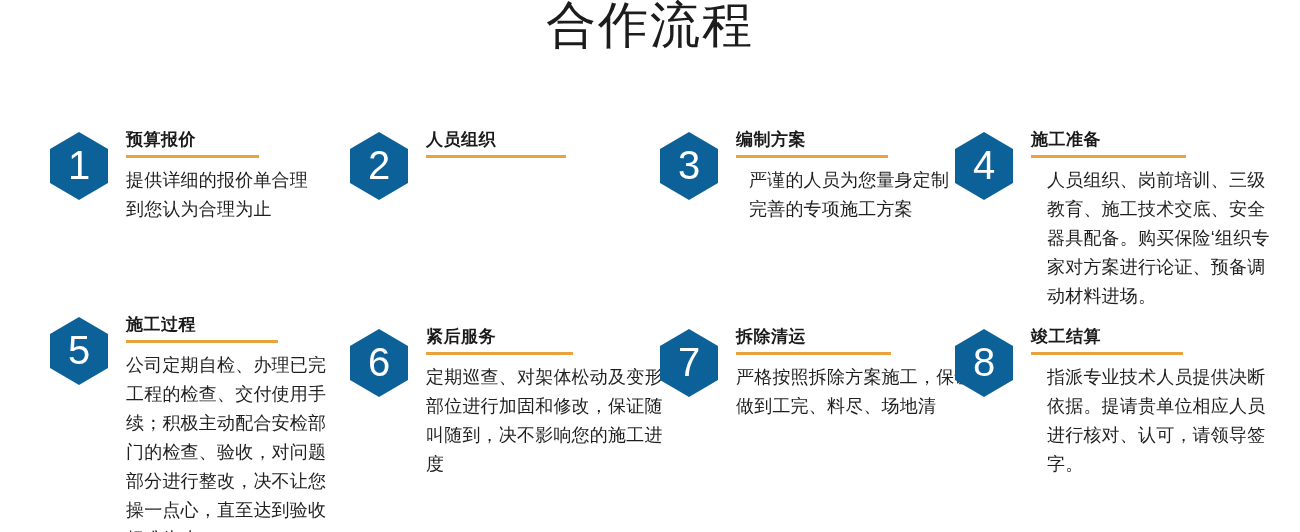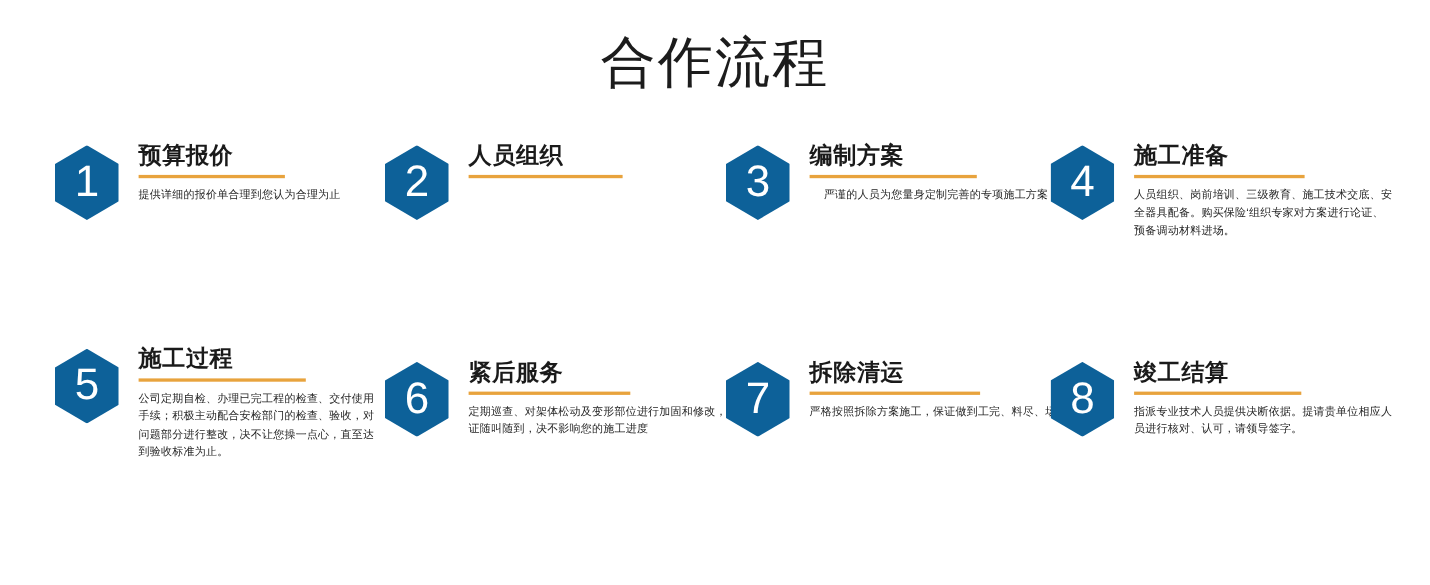"合作流程" .page-title { padding-top: 32px -> none }
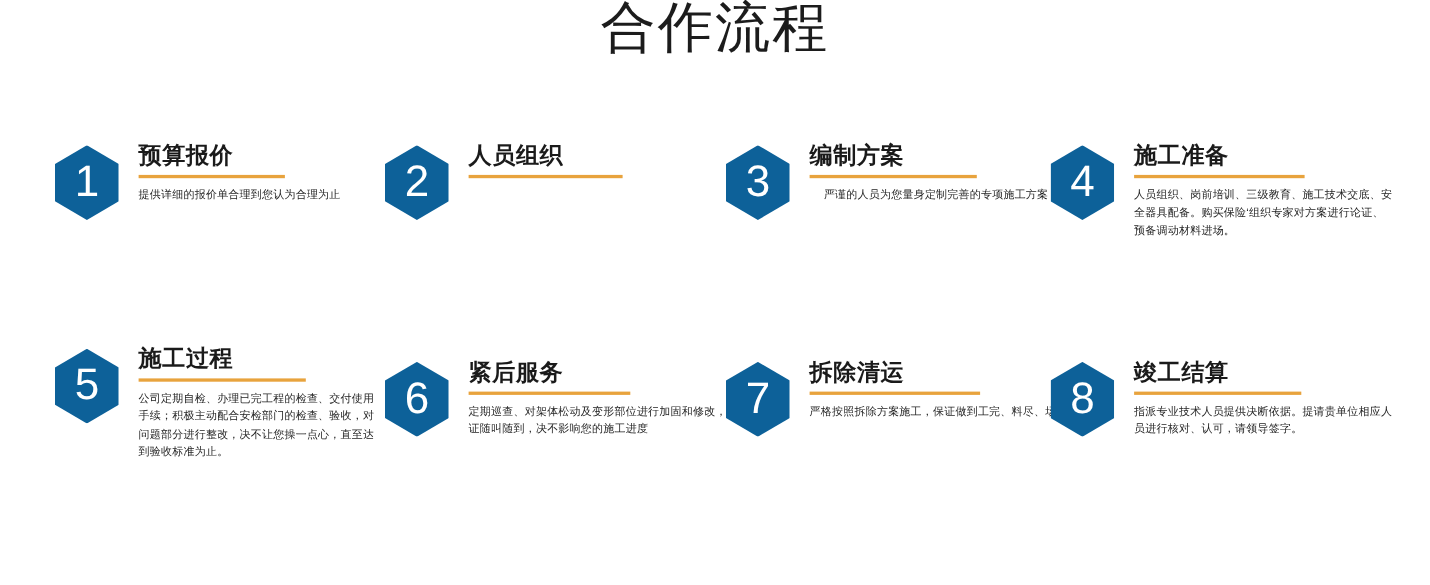"预算报价" .step-title { font-size: 21px -> 17px }
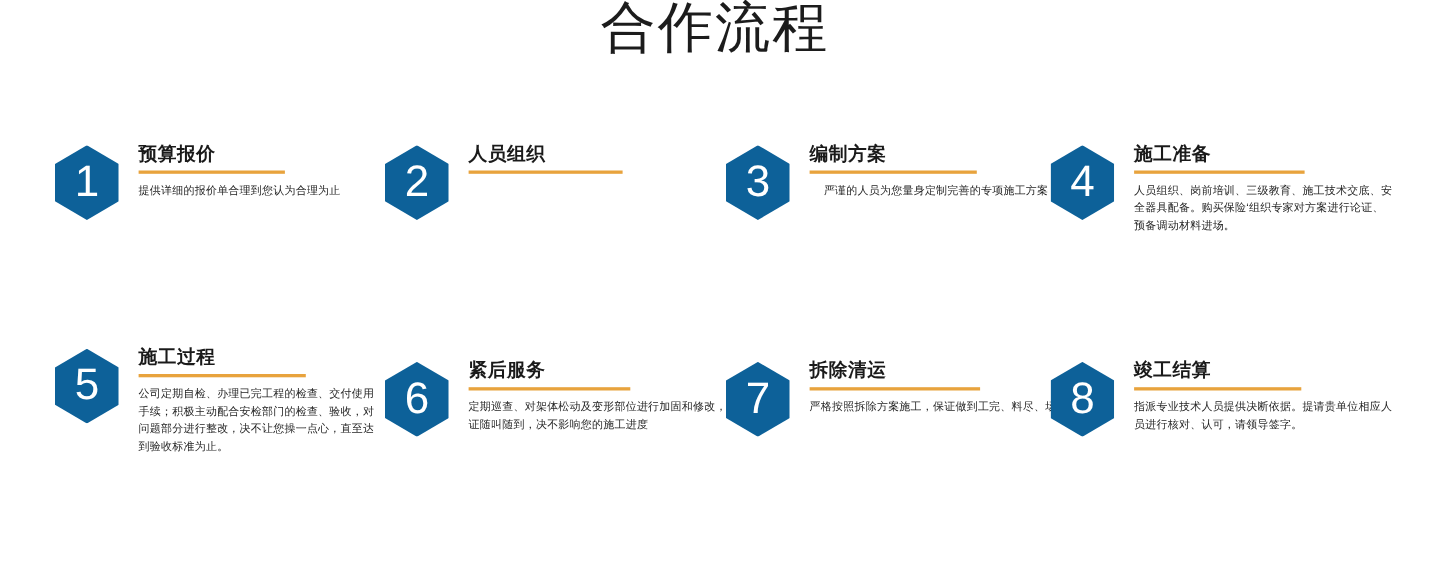"提供详细的报价单合理到您认为合理为止" .step-desc { font-size: 10px -> 18px }
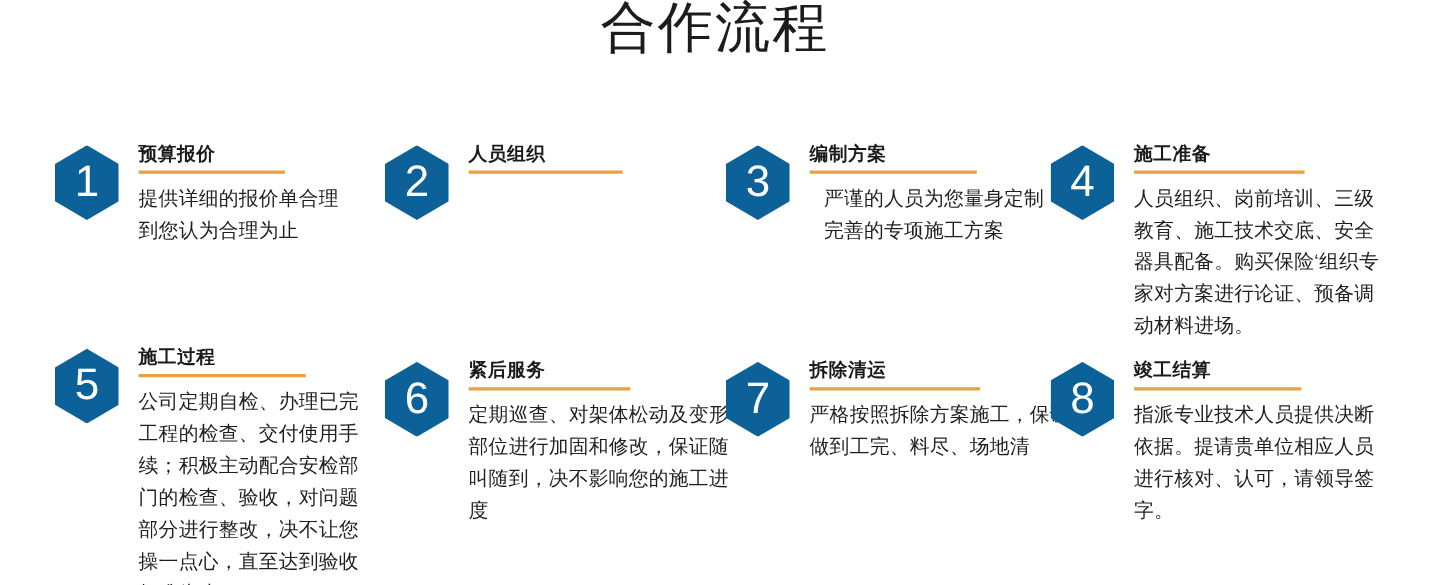"人员组织、岗前培训、三级教育、施工技术交底、安全器具配备。购买保险‘组织专家对方" .w-wider { margin-left: none -> 16px }
